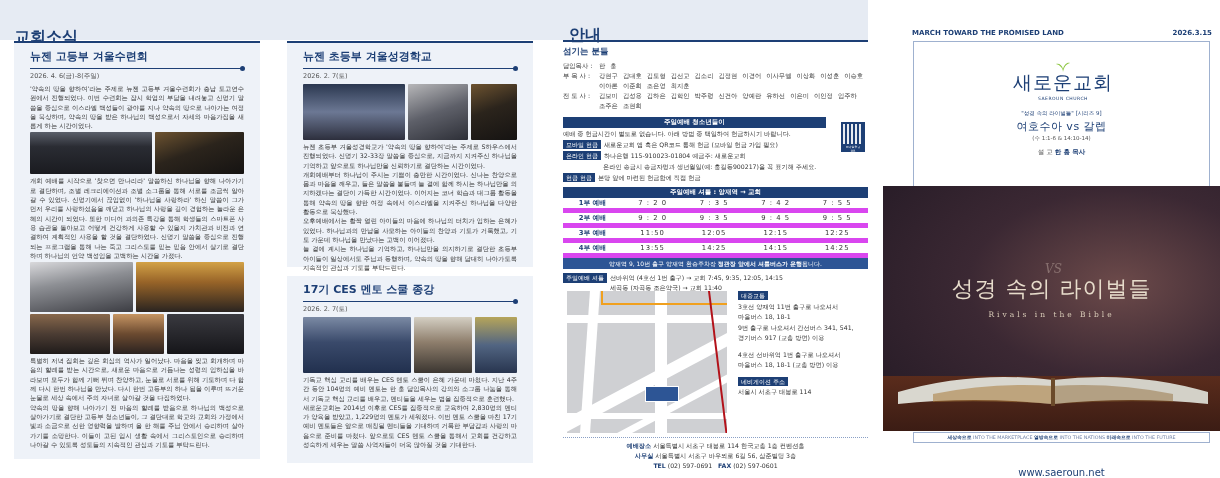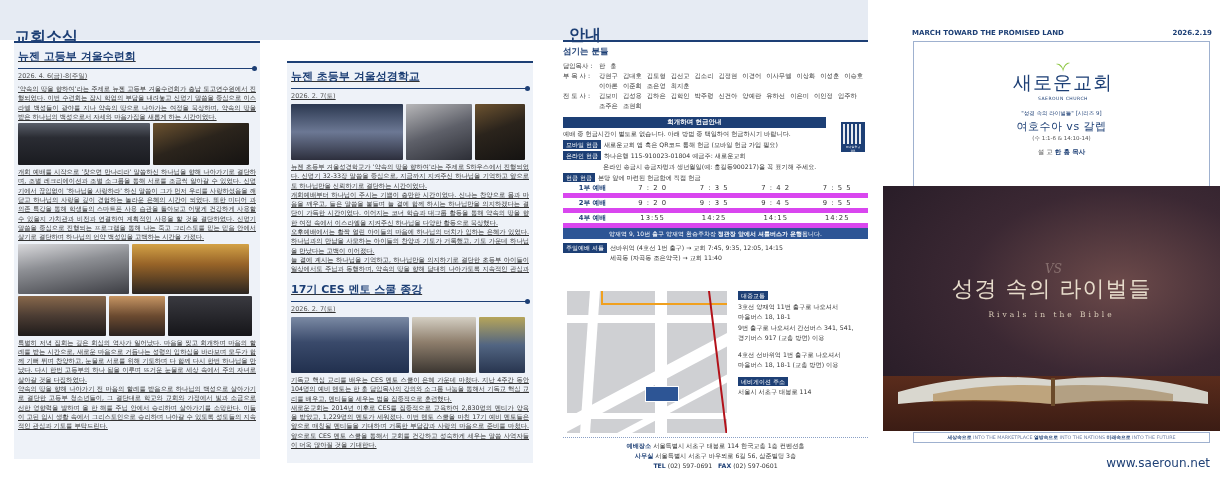"2026.2.19" span { text: 2026.2.19 -> 2026.3.15 }
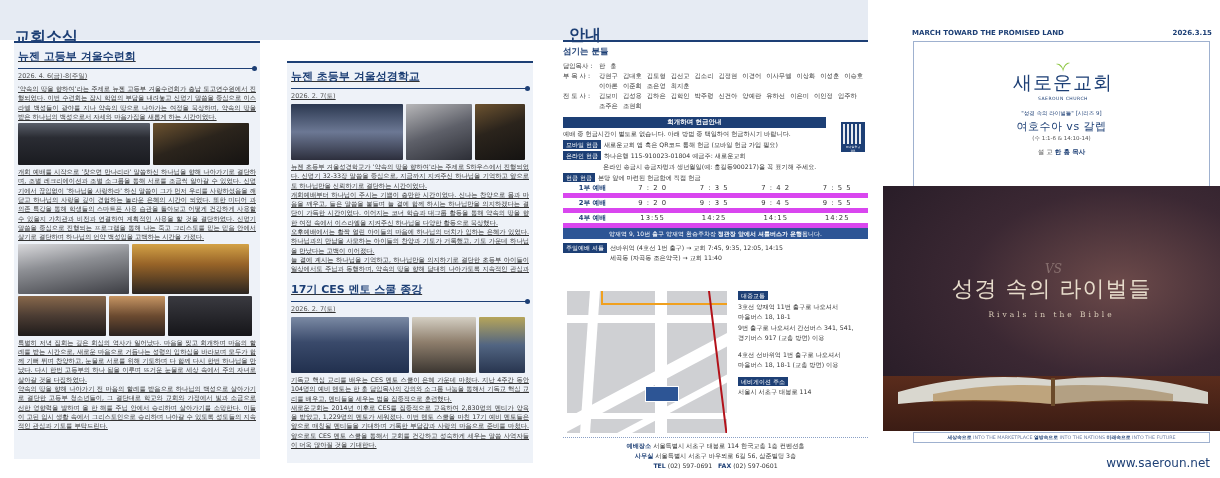"뉴젠 고등부 겨울수련회" .card { padding: 4px 4px -> 4px 16px; text-decoration: underline -> none }
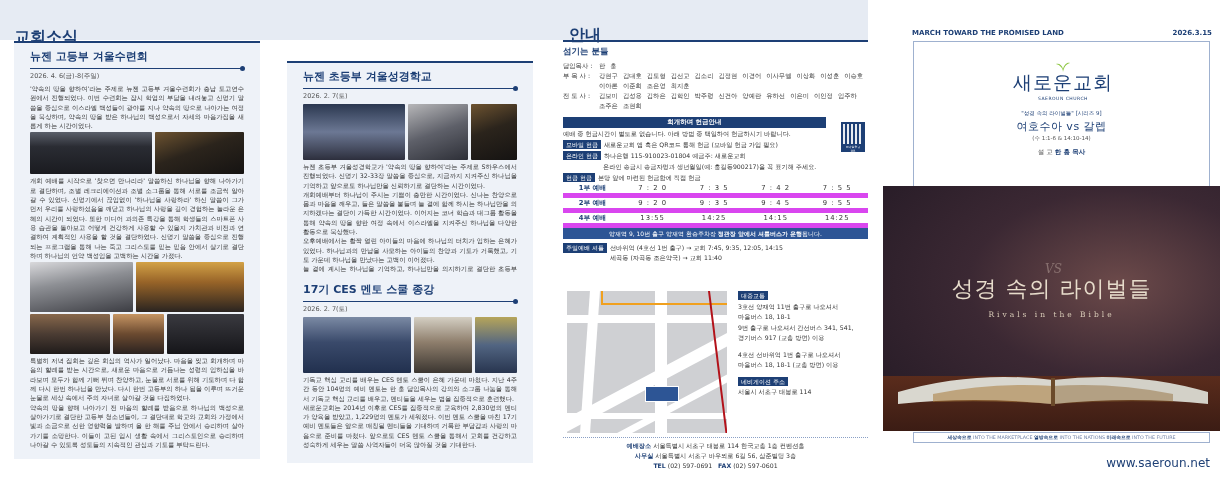"뉴젠 초등부 겨울성경학교" div.card { margin-top: 20px -> none }
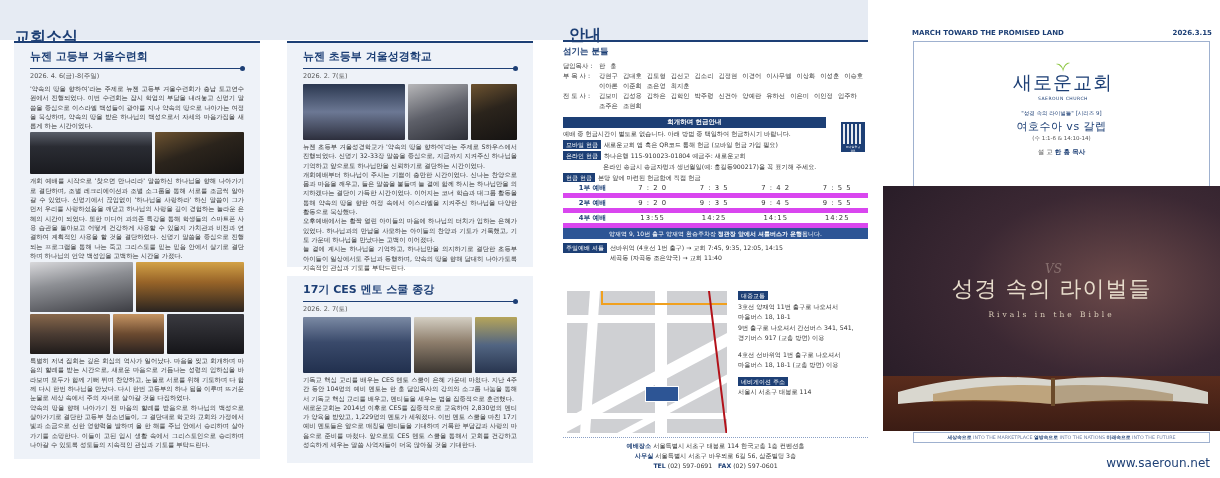"회개하며 헌금안내" div.bar-head { text: 회개하며 헌금안내 -> 주일예배 청소년들이 }
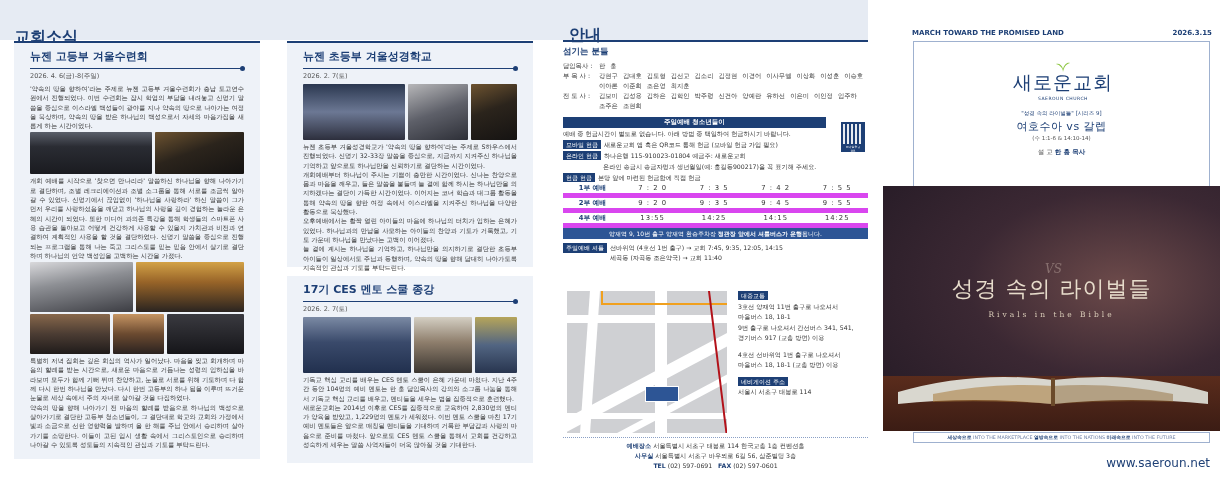"주일예배 셔틀 : 양재역 →" div.bar-head { html: none -> <div>주일예배 셔틀 : 양재역 → 교회</div> }
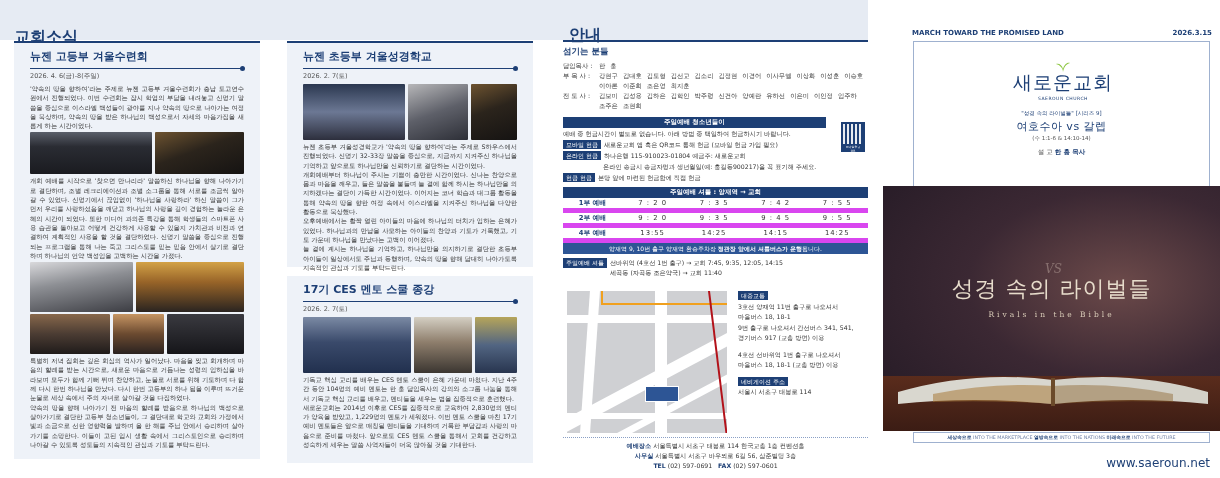"3부 예배" tr { html: none -> <tr> <td>3부 예배</td> <td>11:50</td> <td>12:05</td> <td>12:15</td> <td>12:25</td> </tr> }
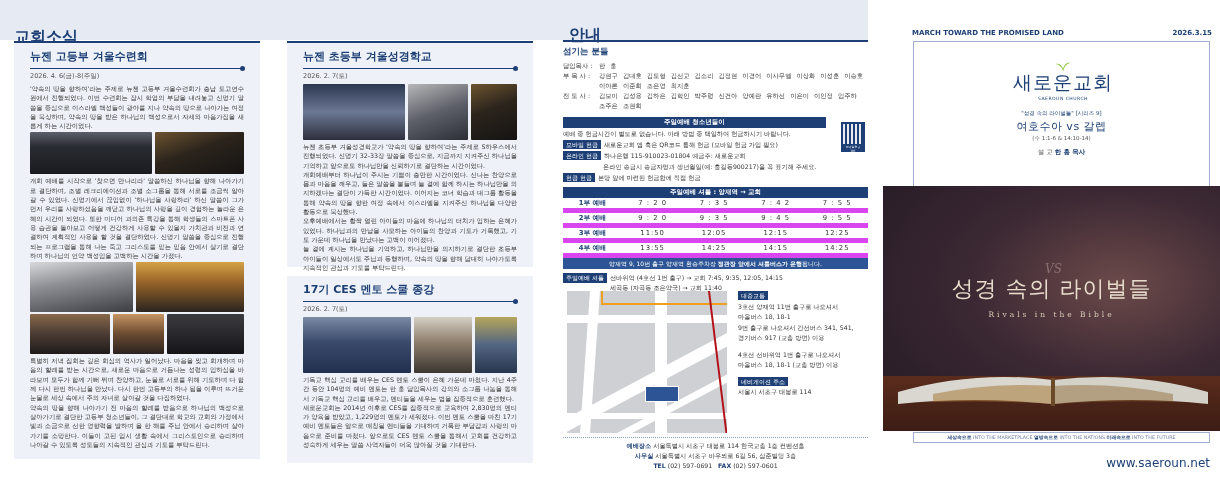"www.saeroun.net" .web { font-size: 12px -> 10px; text-align: right -> center; top: 456px -> 467px }
